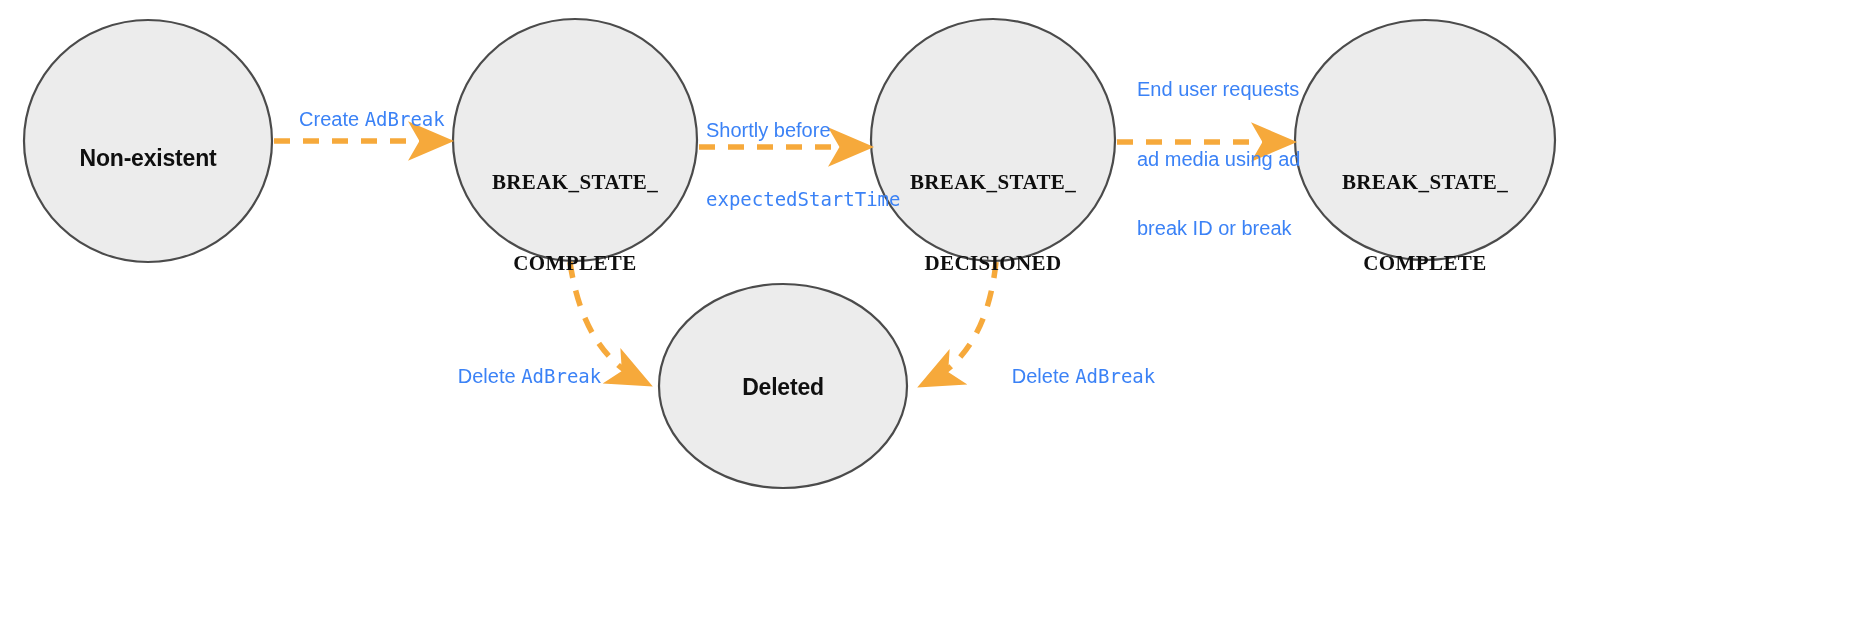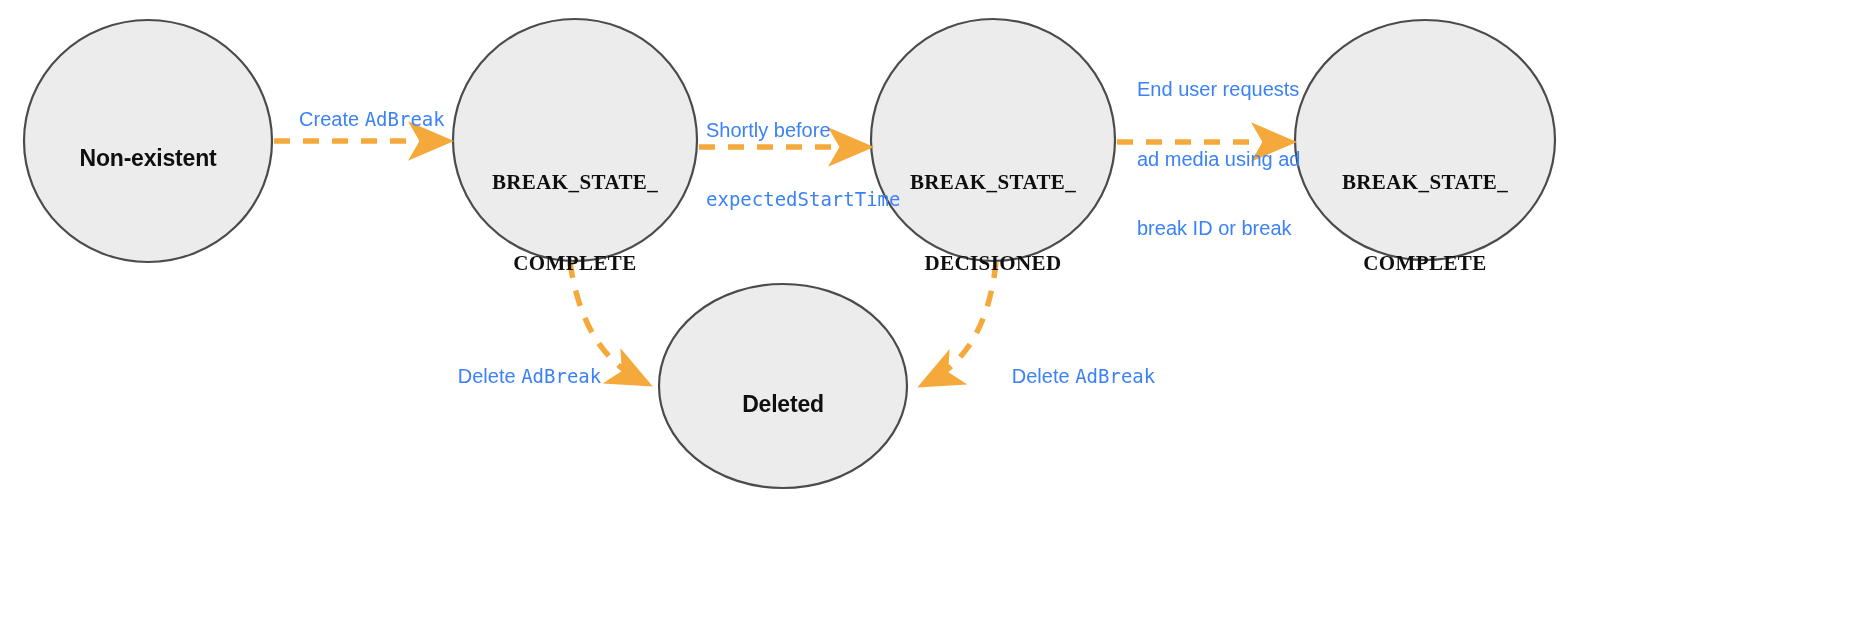"Deleted" div.node-label { top: 390px -> 373px }
